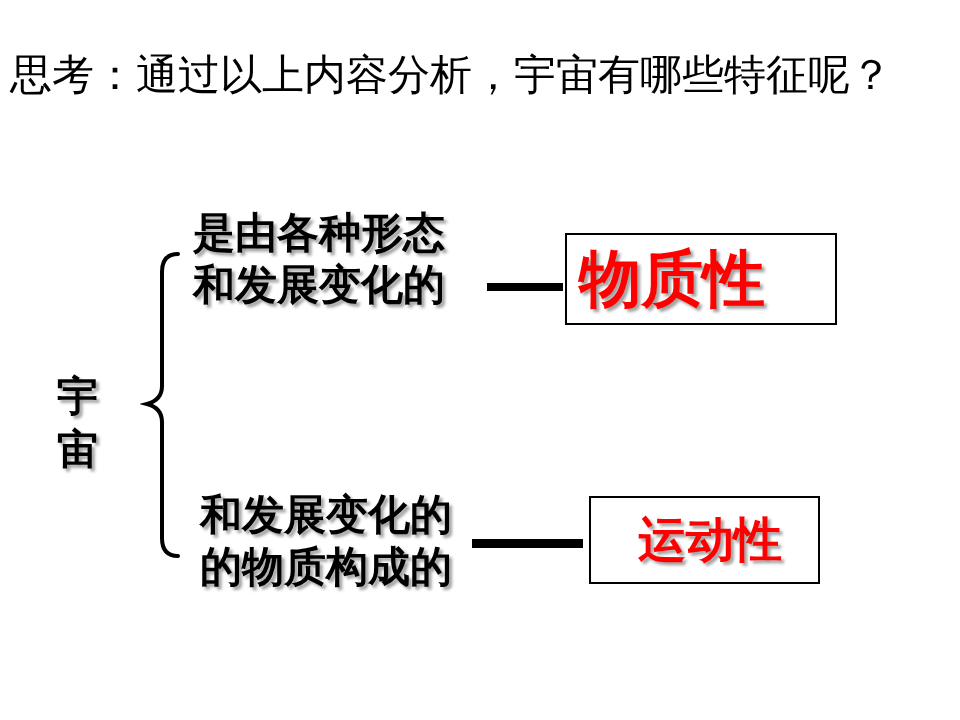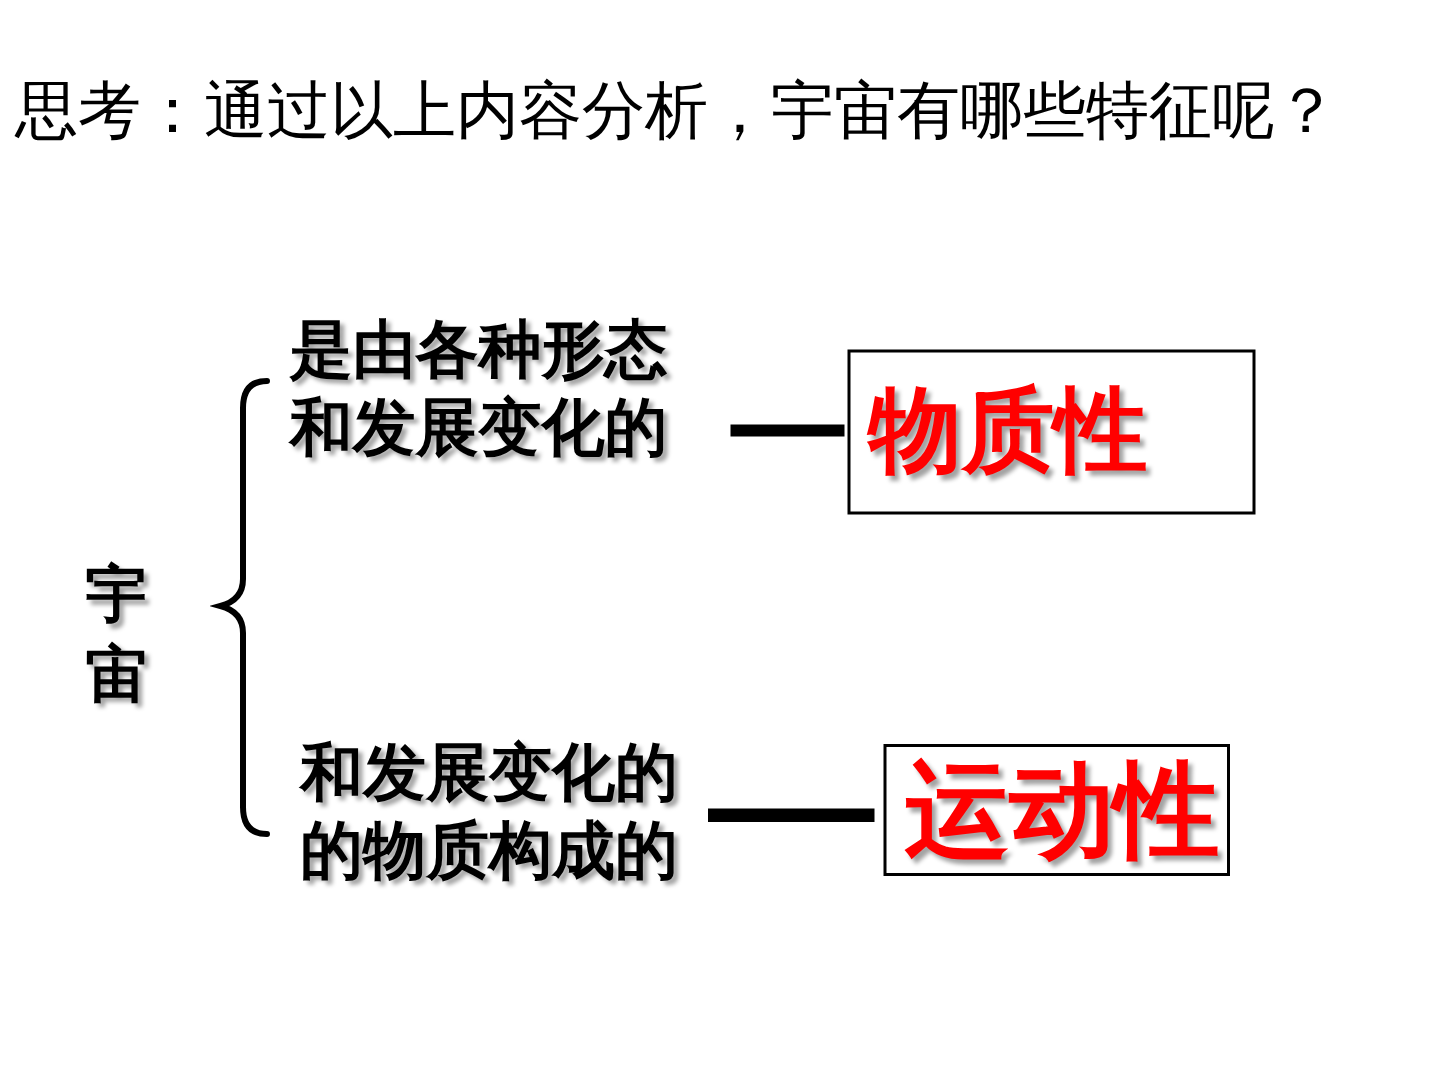"物质性" .result-box-1 { height: 110px -> 92px }
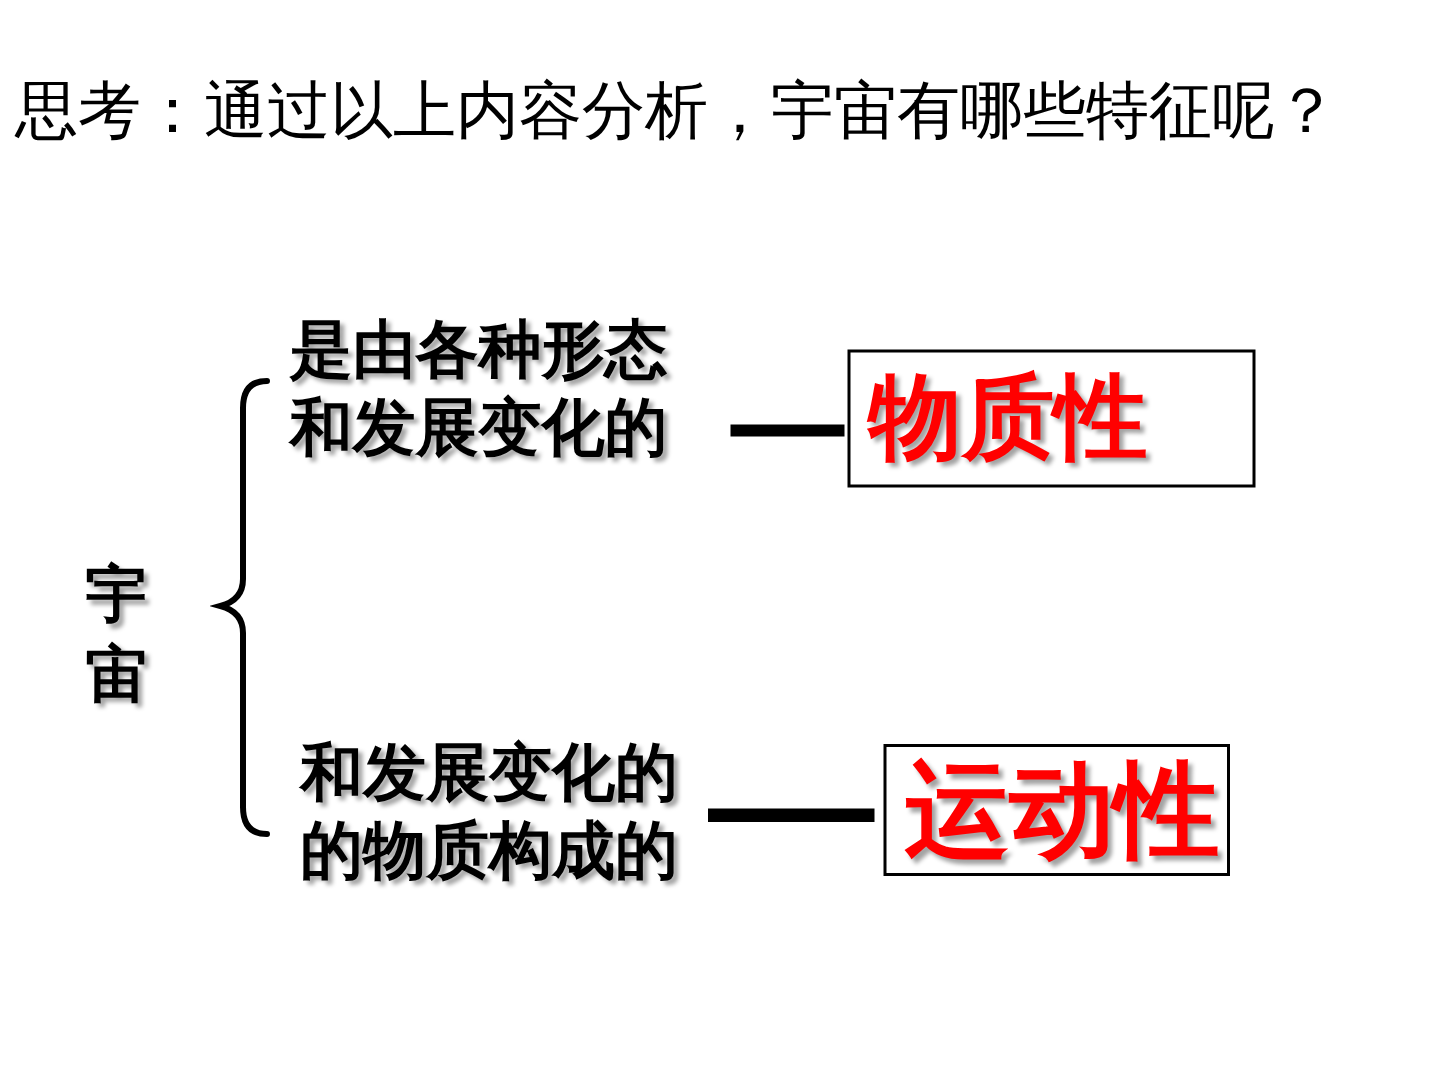"运动性" .result-box-2 .result-text { font-size: 70px -> 48px; margin-left: none -> 35px }
